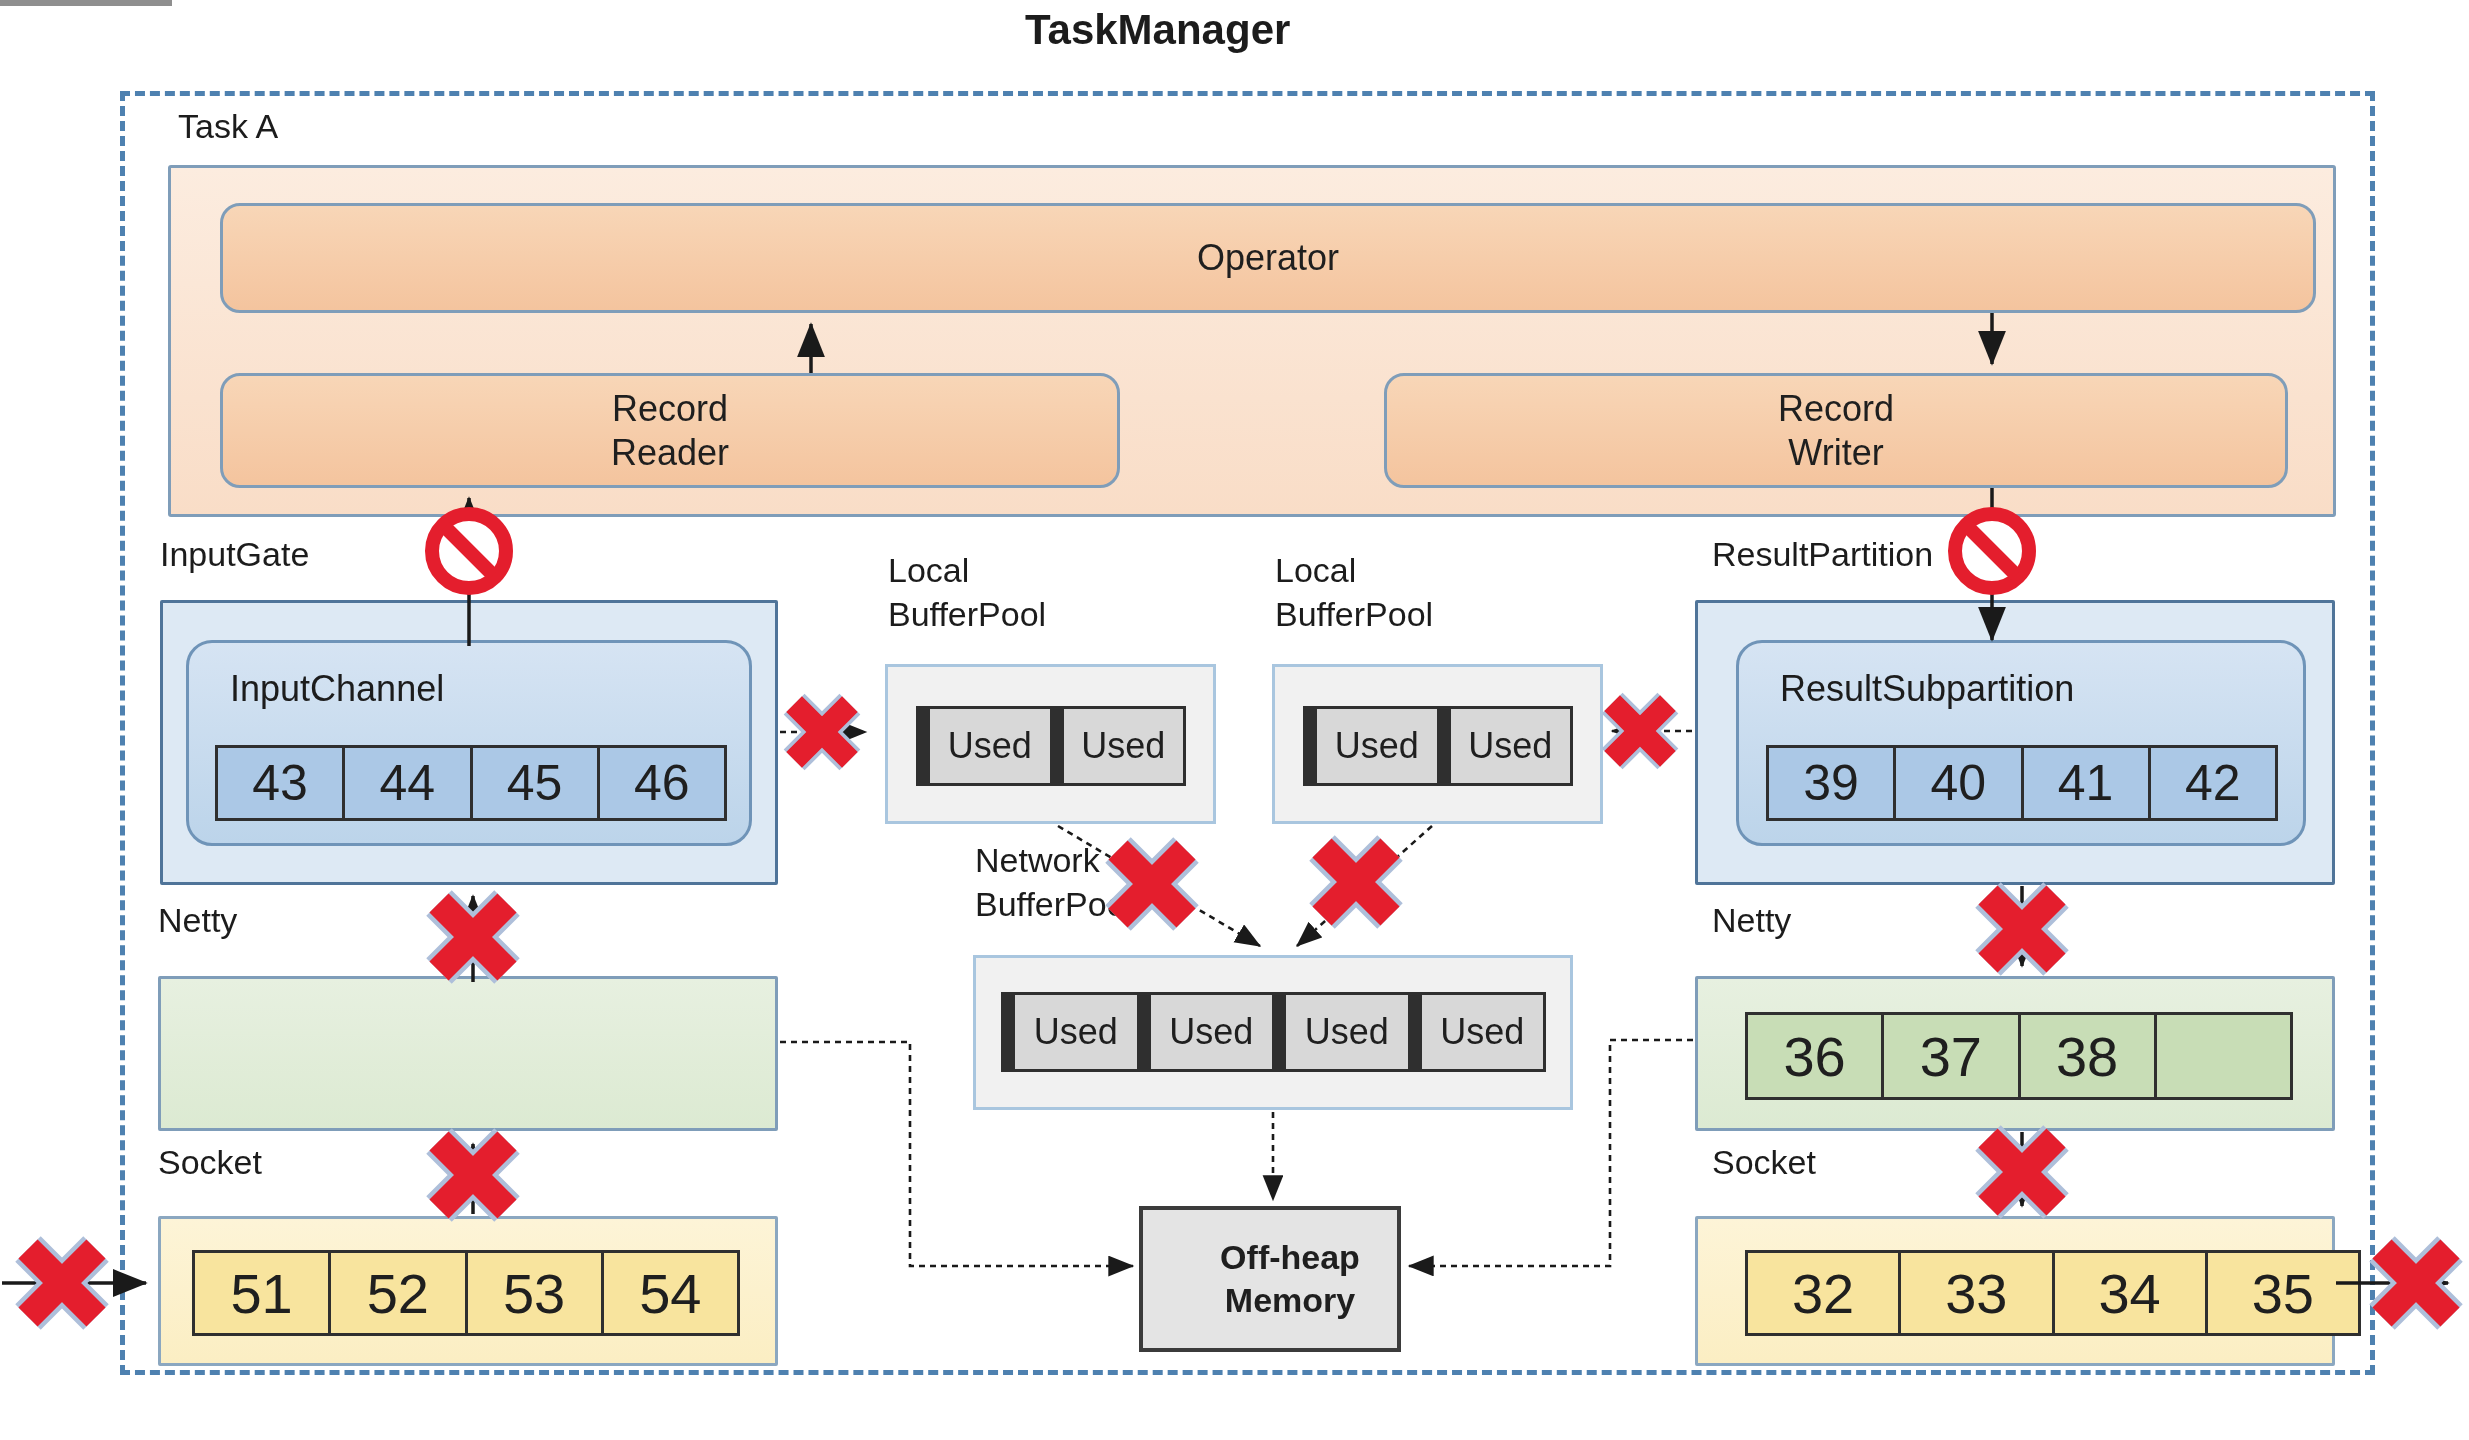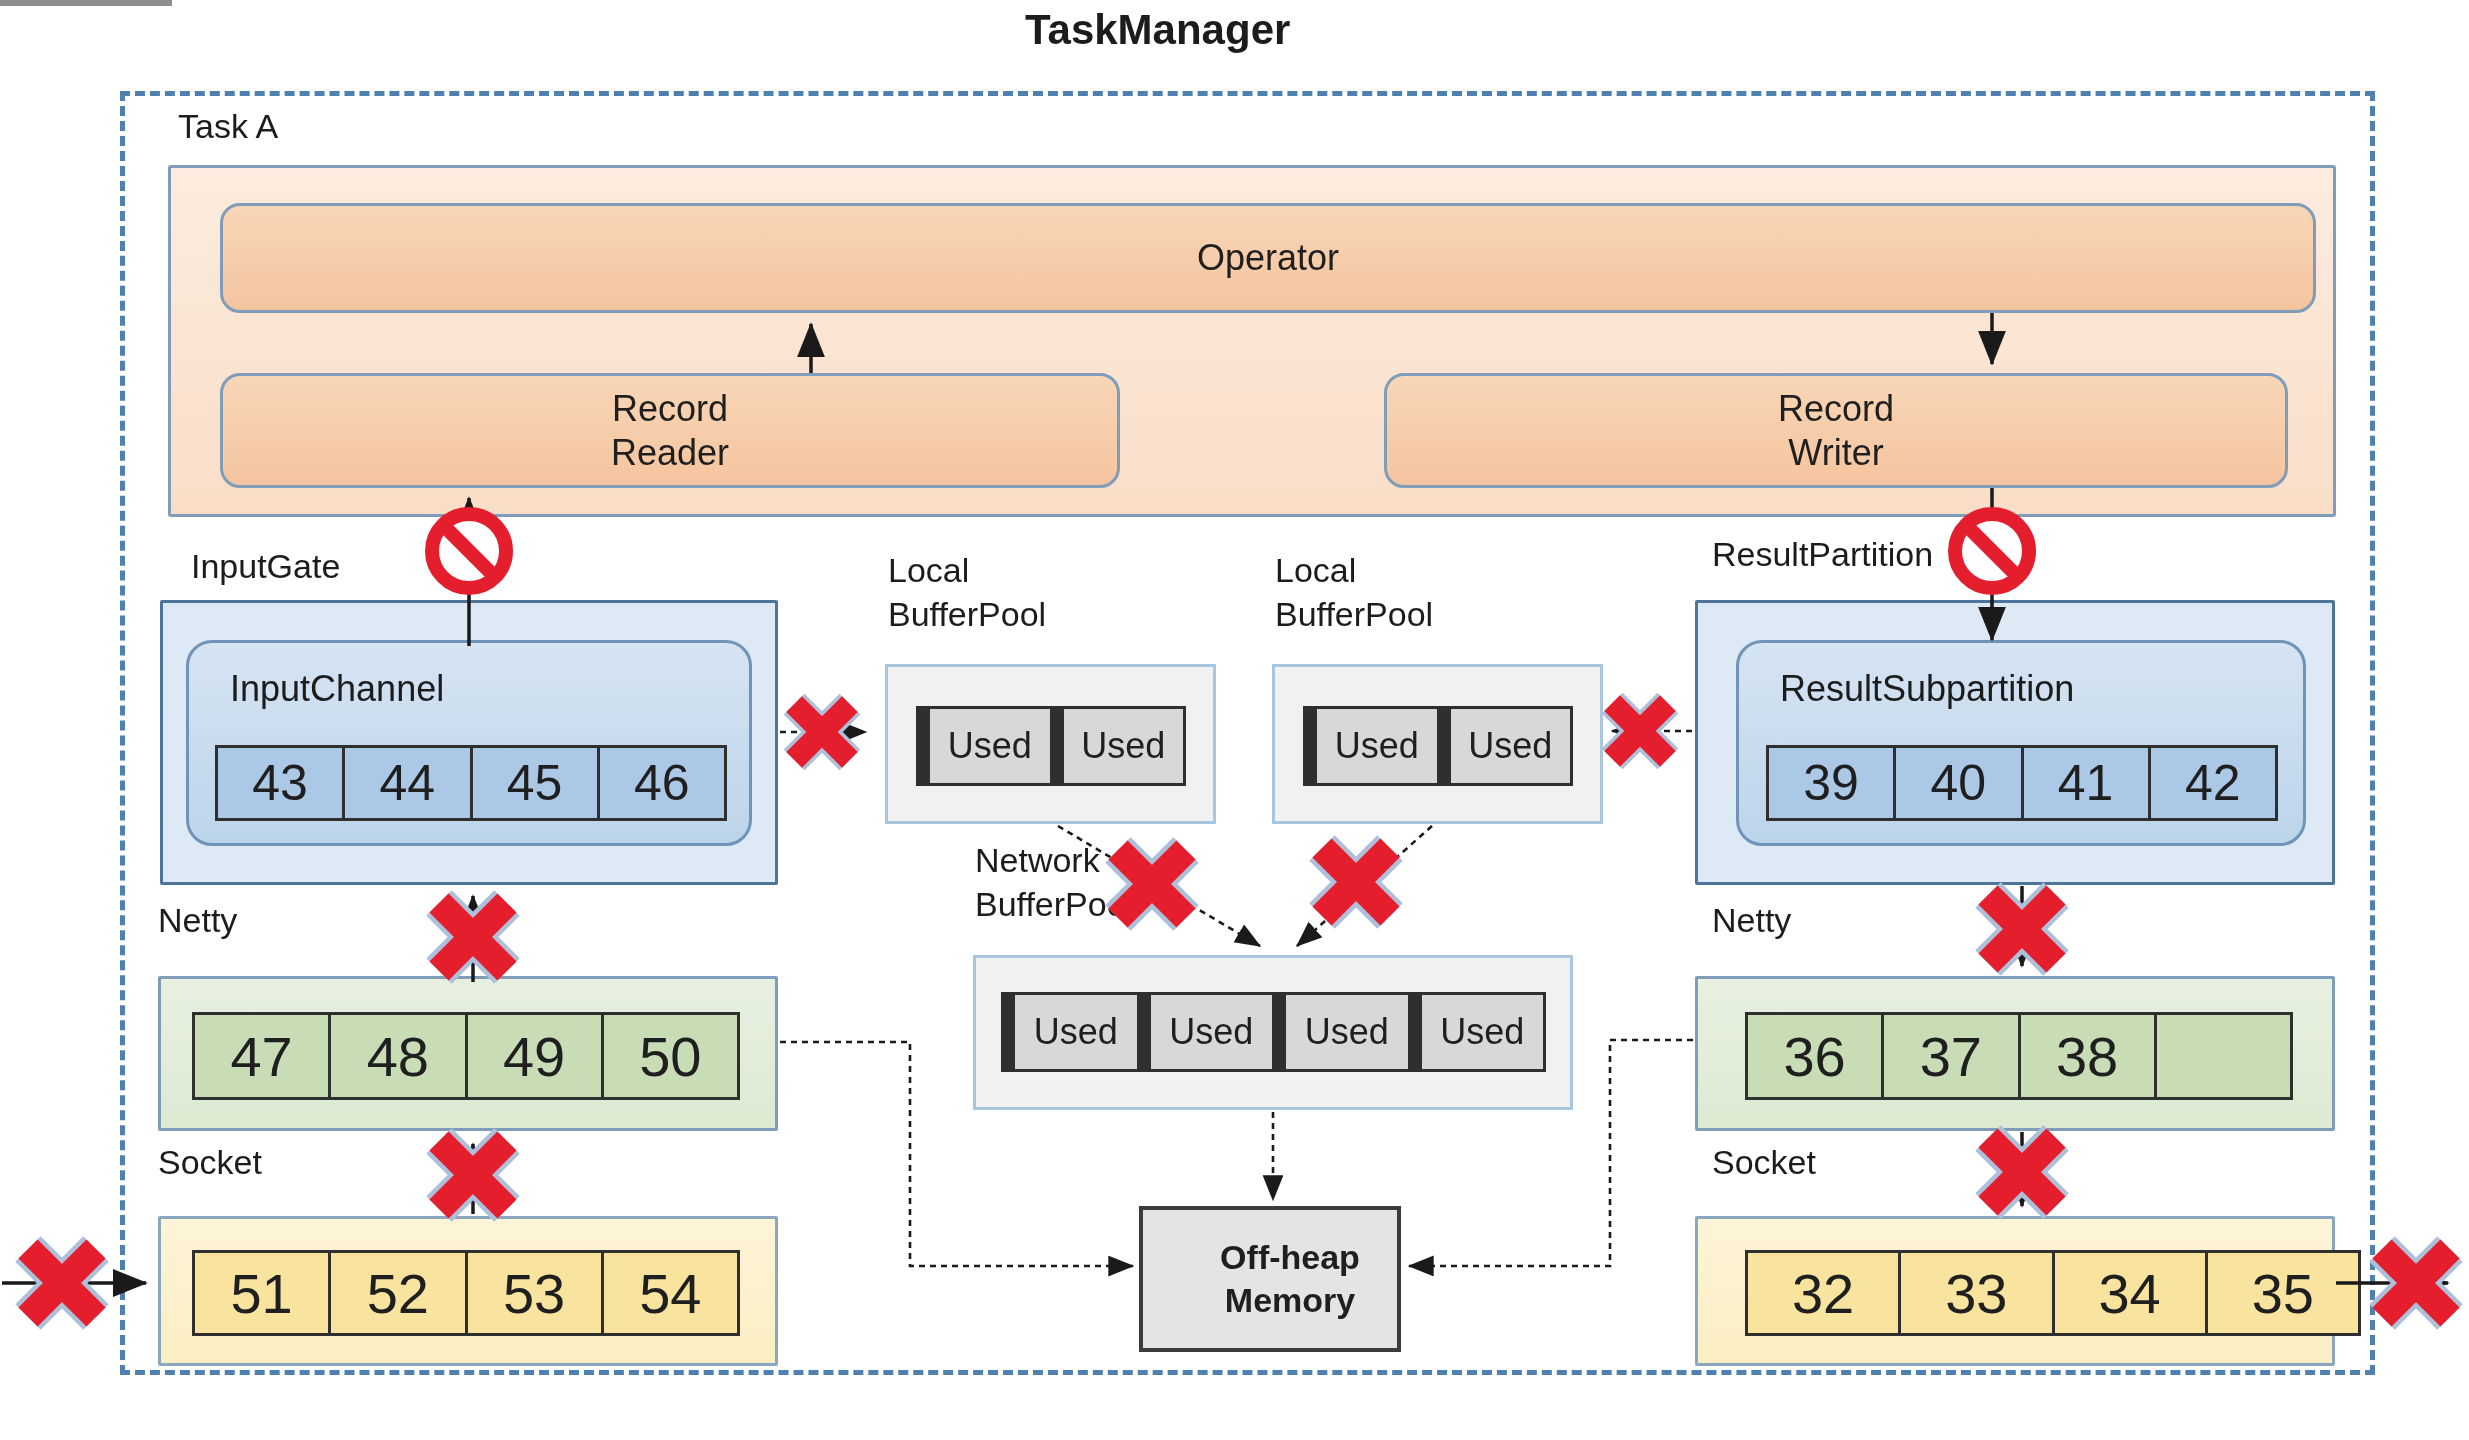"InputGate" div.abs { margin-left: 31px -> none; top: 544px -> 532px }
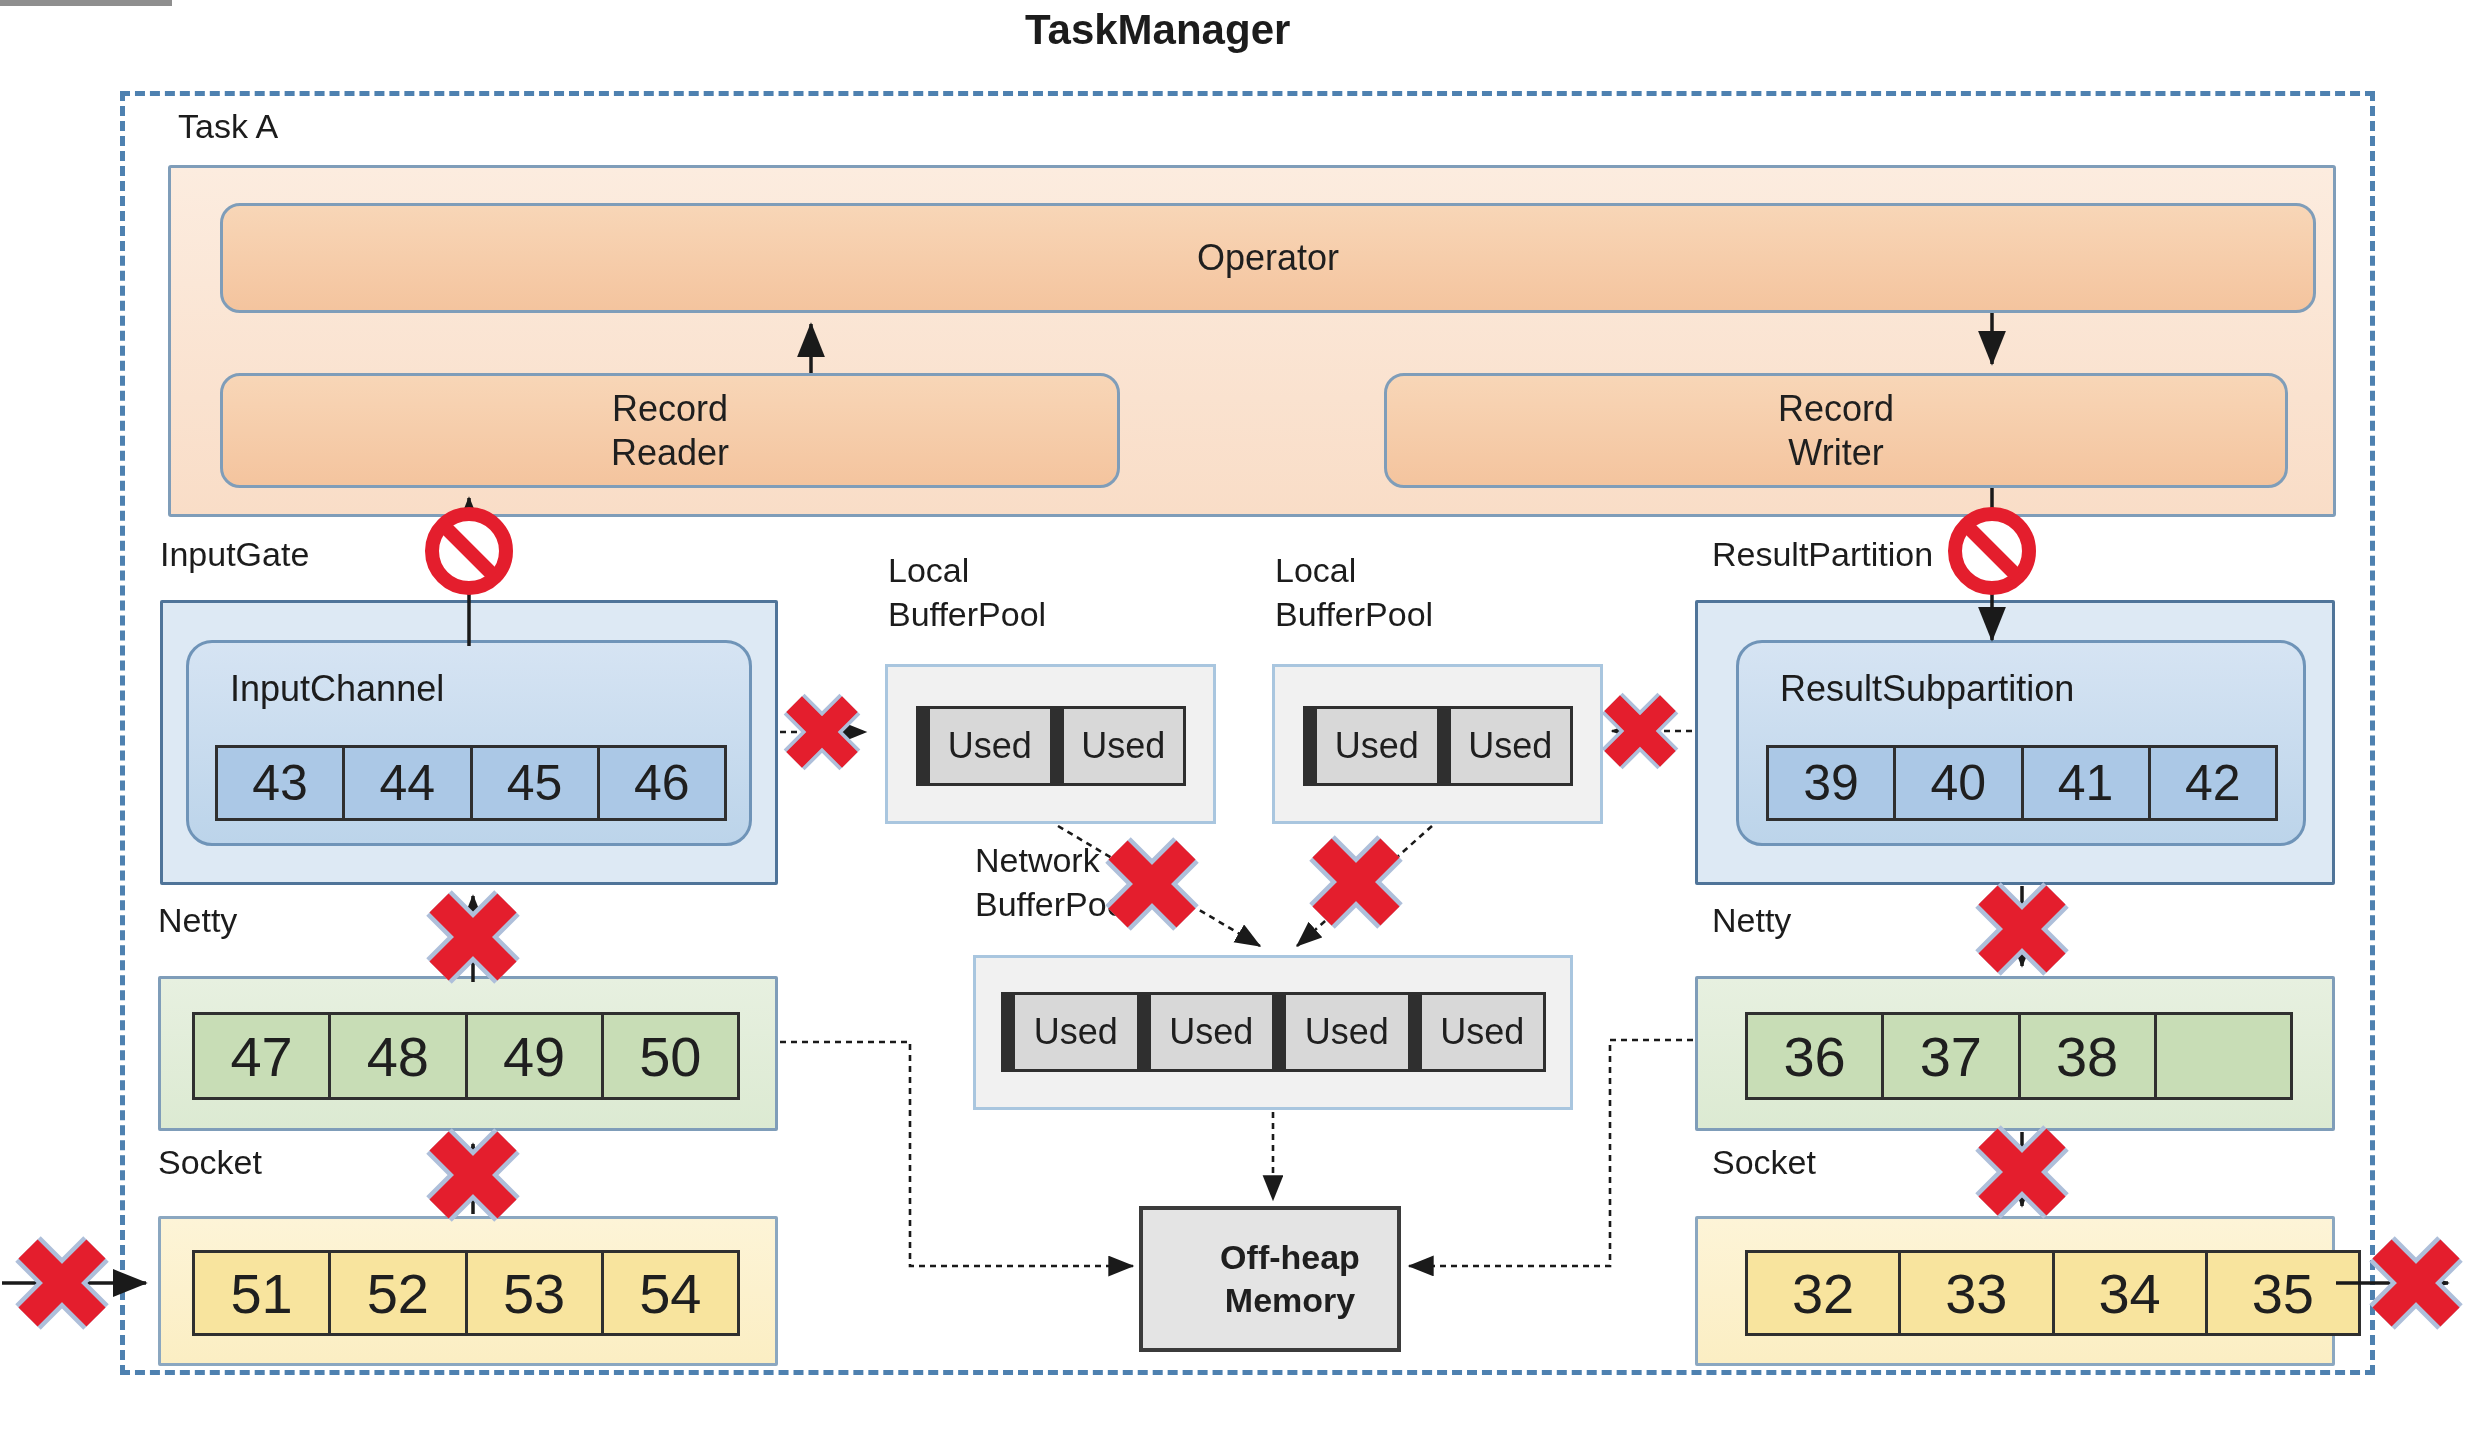"47" div.abs { html: <div> <div>47</div> <div>48</div> <div>49</div> <div>50</div> </div> -> none }
